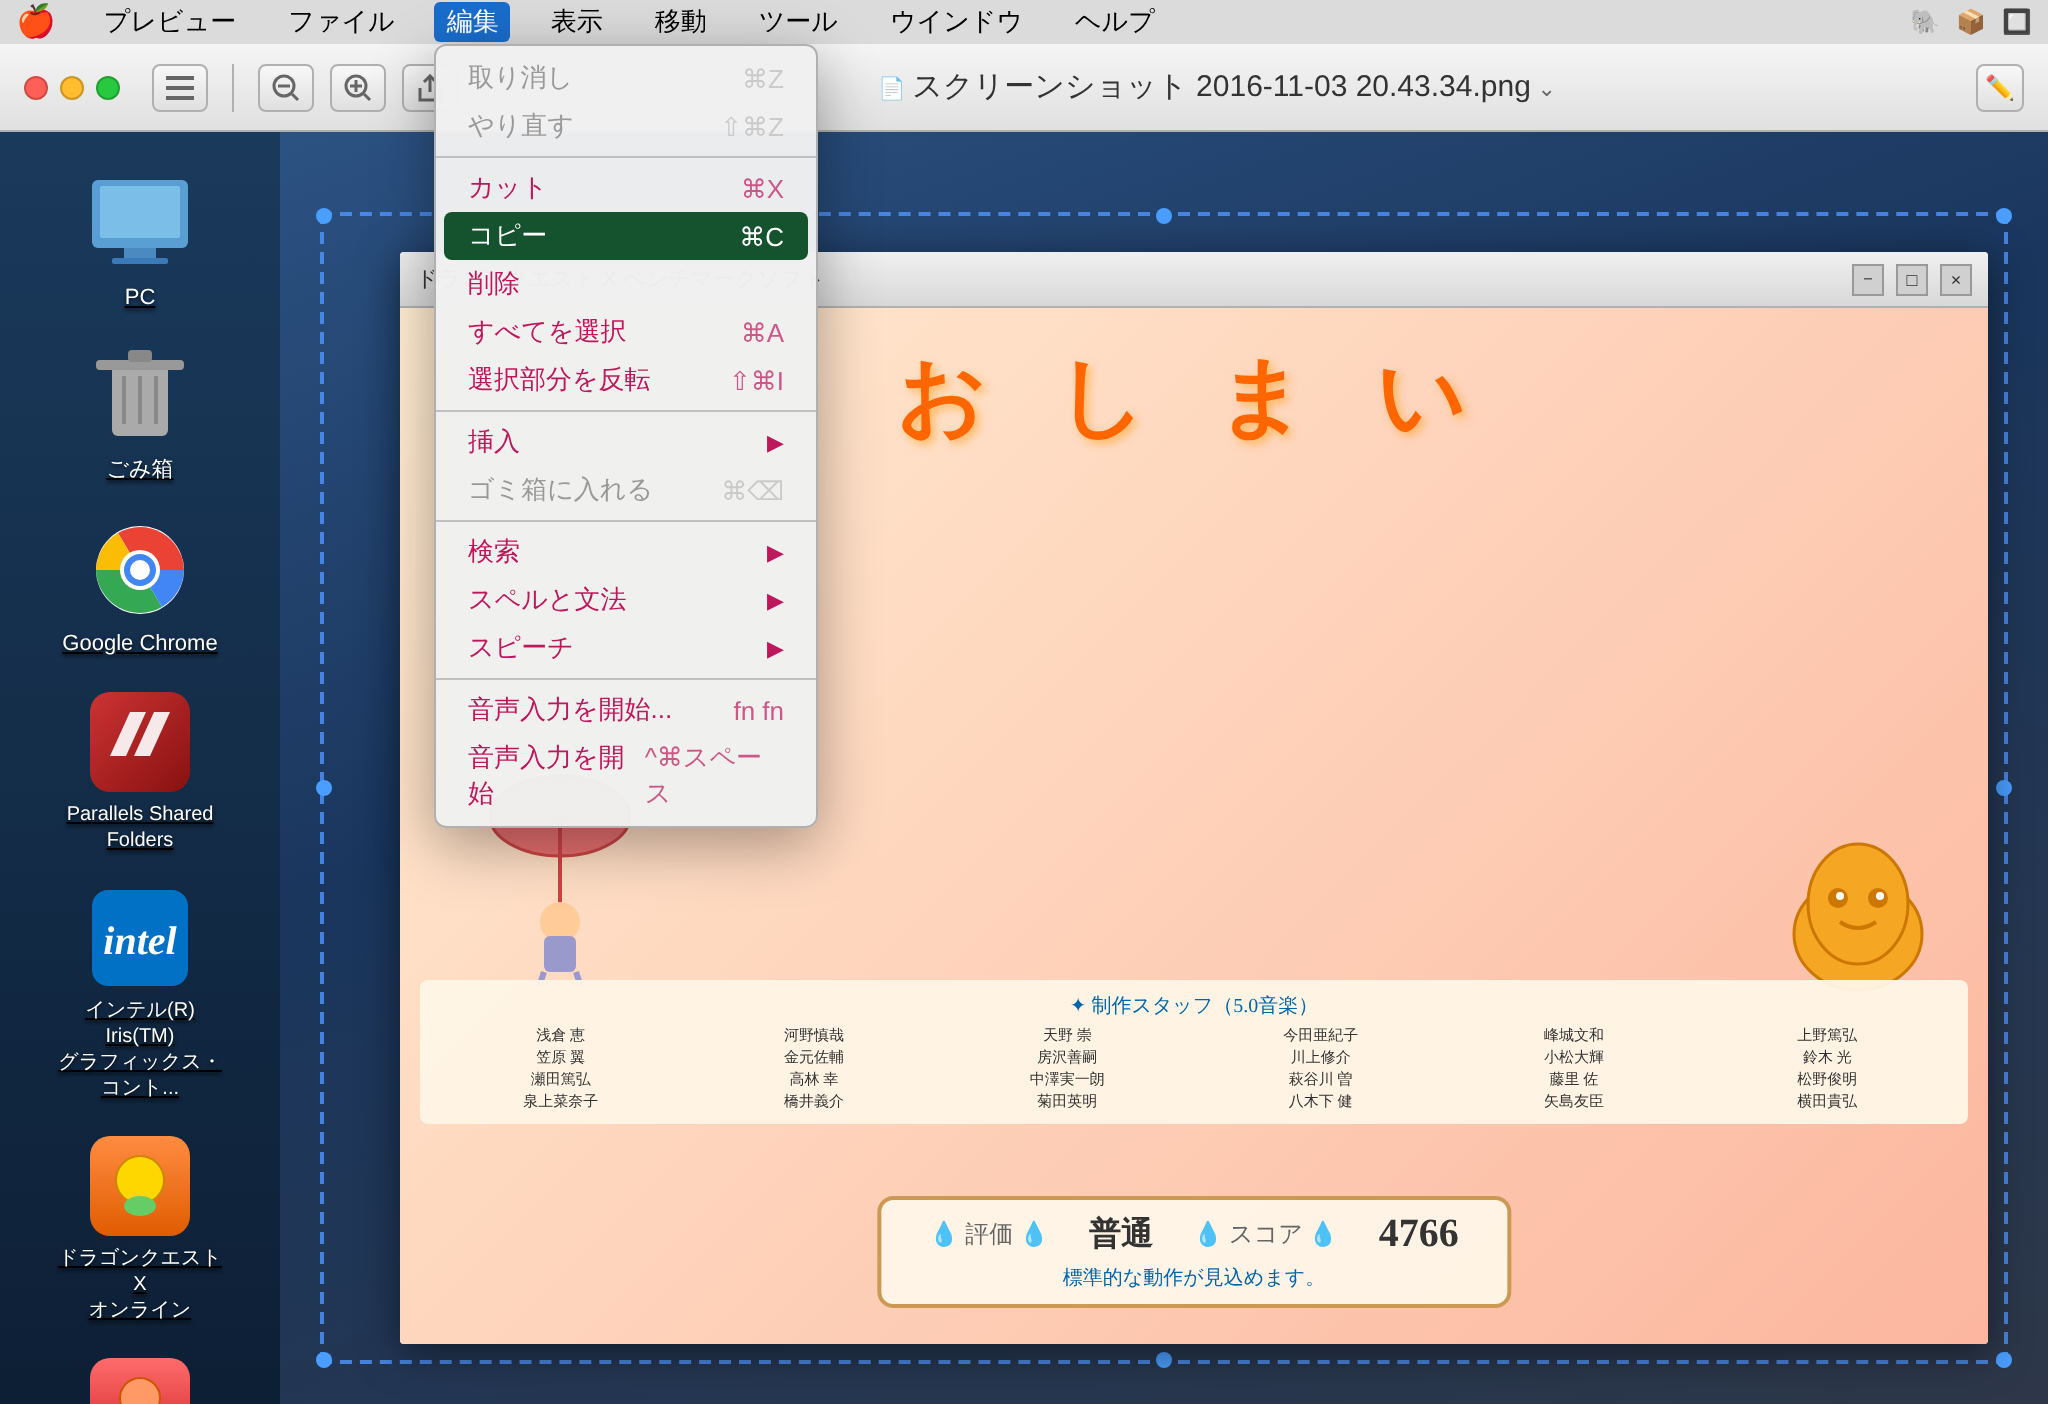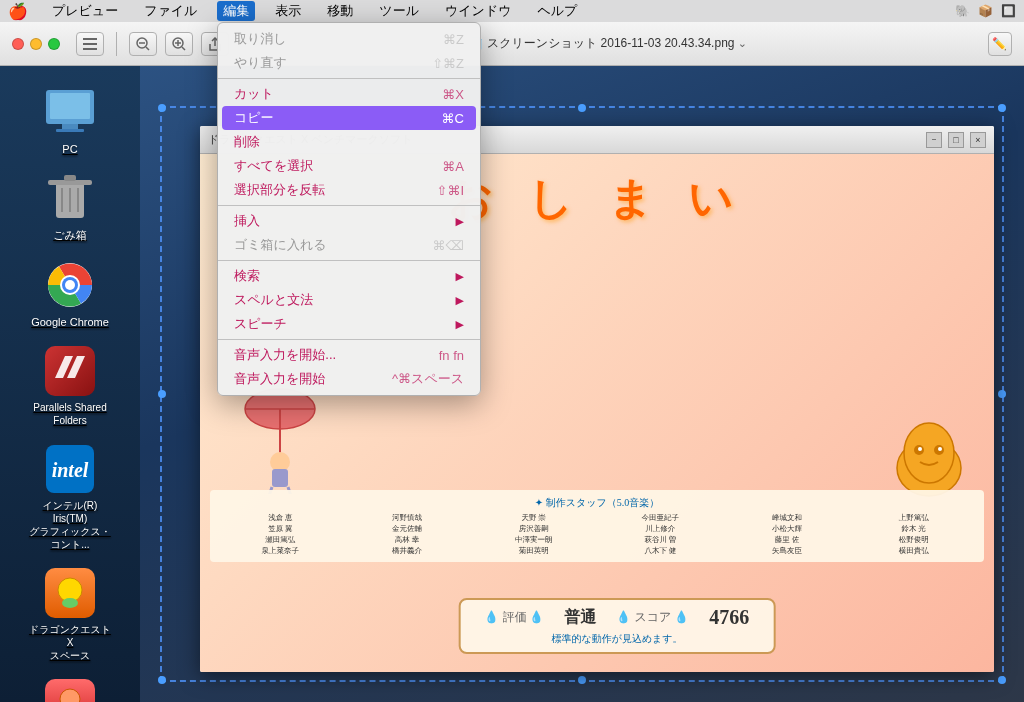"取り消し" .dropdown-menu { width: 264px -> 192px }
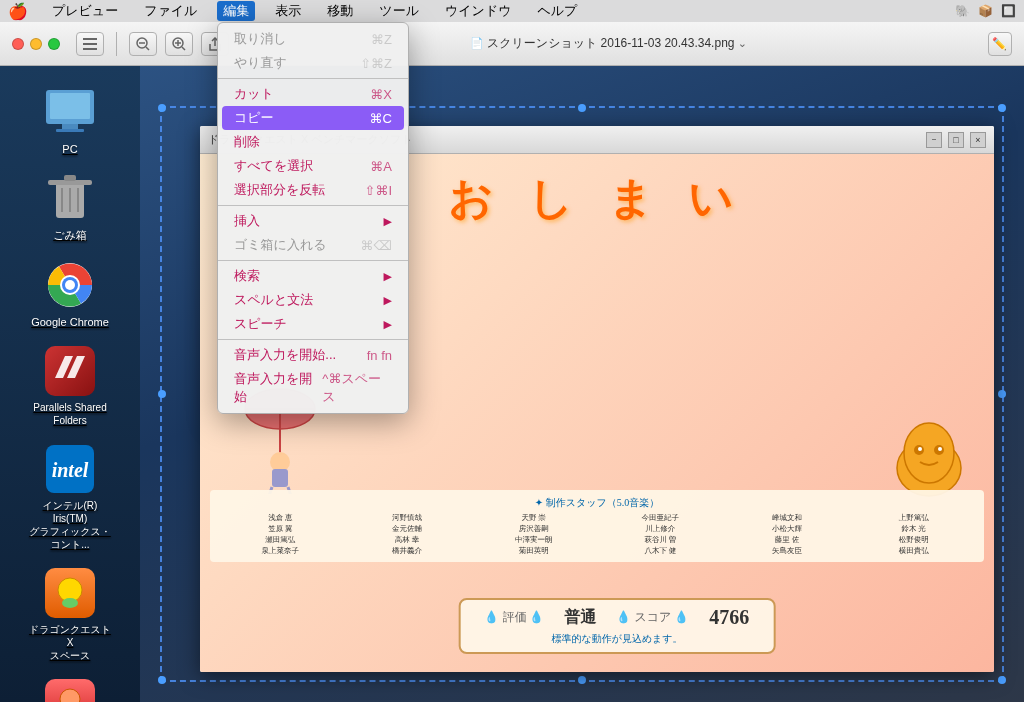"スクリーンショット 2016-11-03 20.43.34.png" span { font-size: 12px -> 15px }
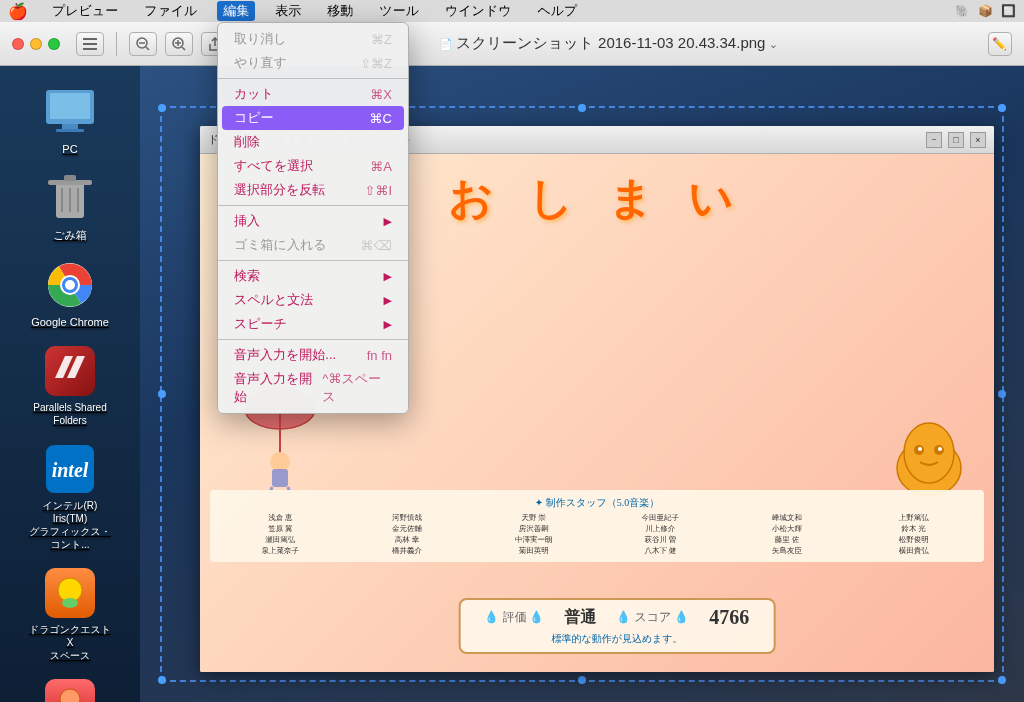"コピー" .menu-item.selected { background: #8b5cf6 -> #14532d }
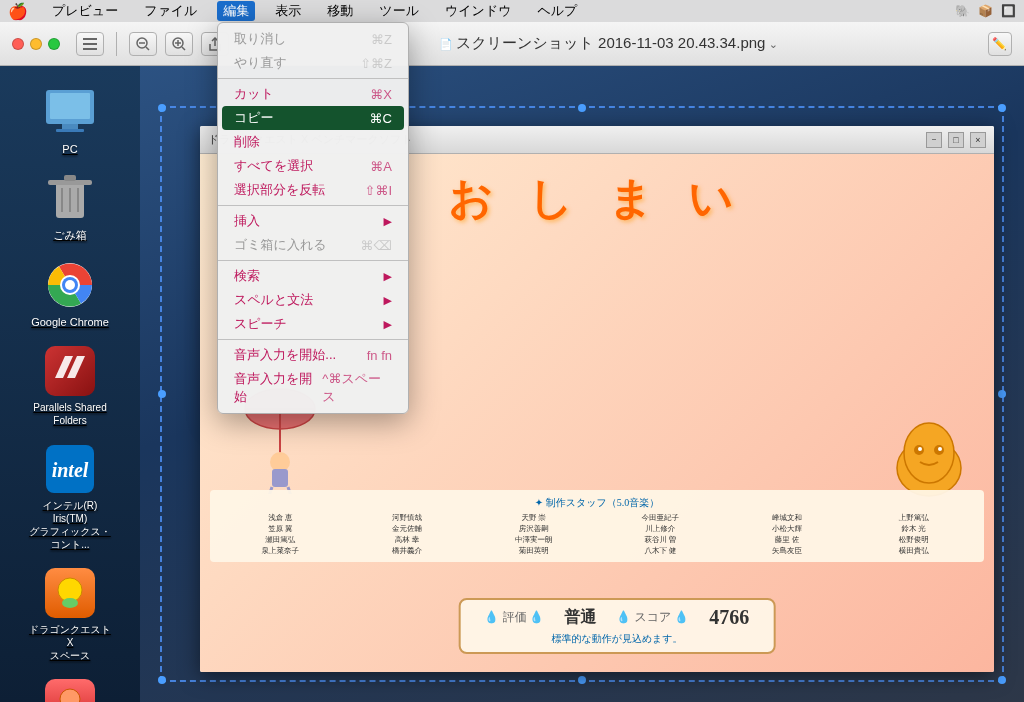"💧 評価 💧" div { margin-left: 20px -> none }
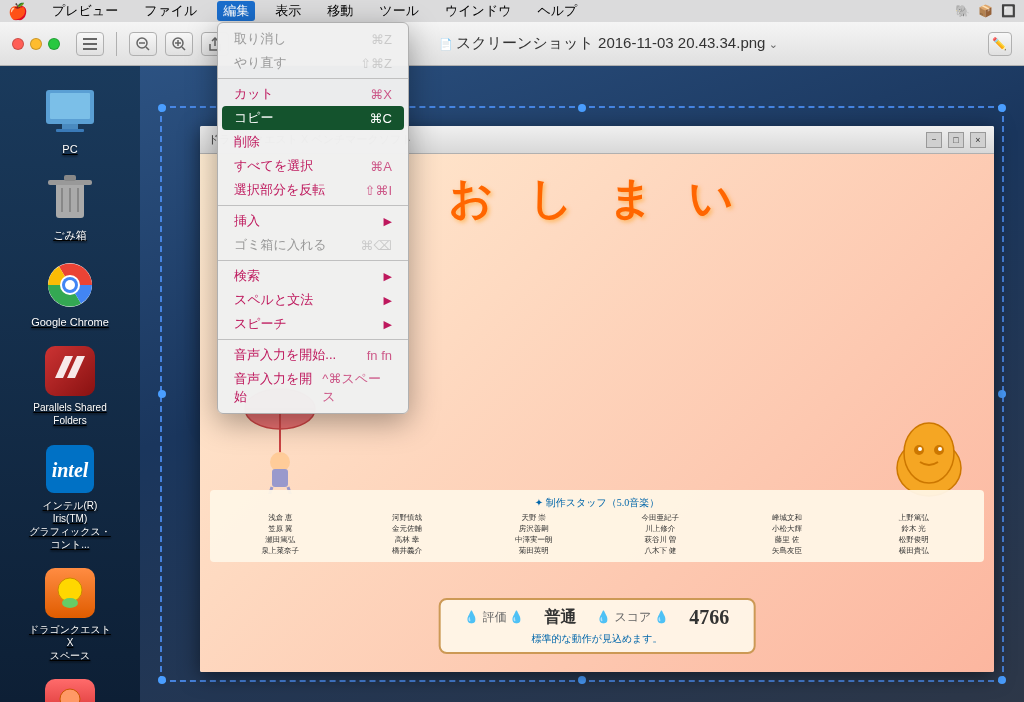"ドラゴンクエスト X" span.icon-label { text: スペース -> オンライン }
